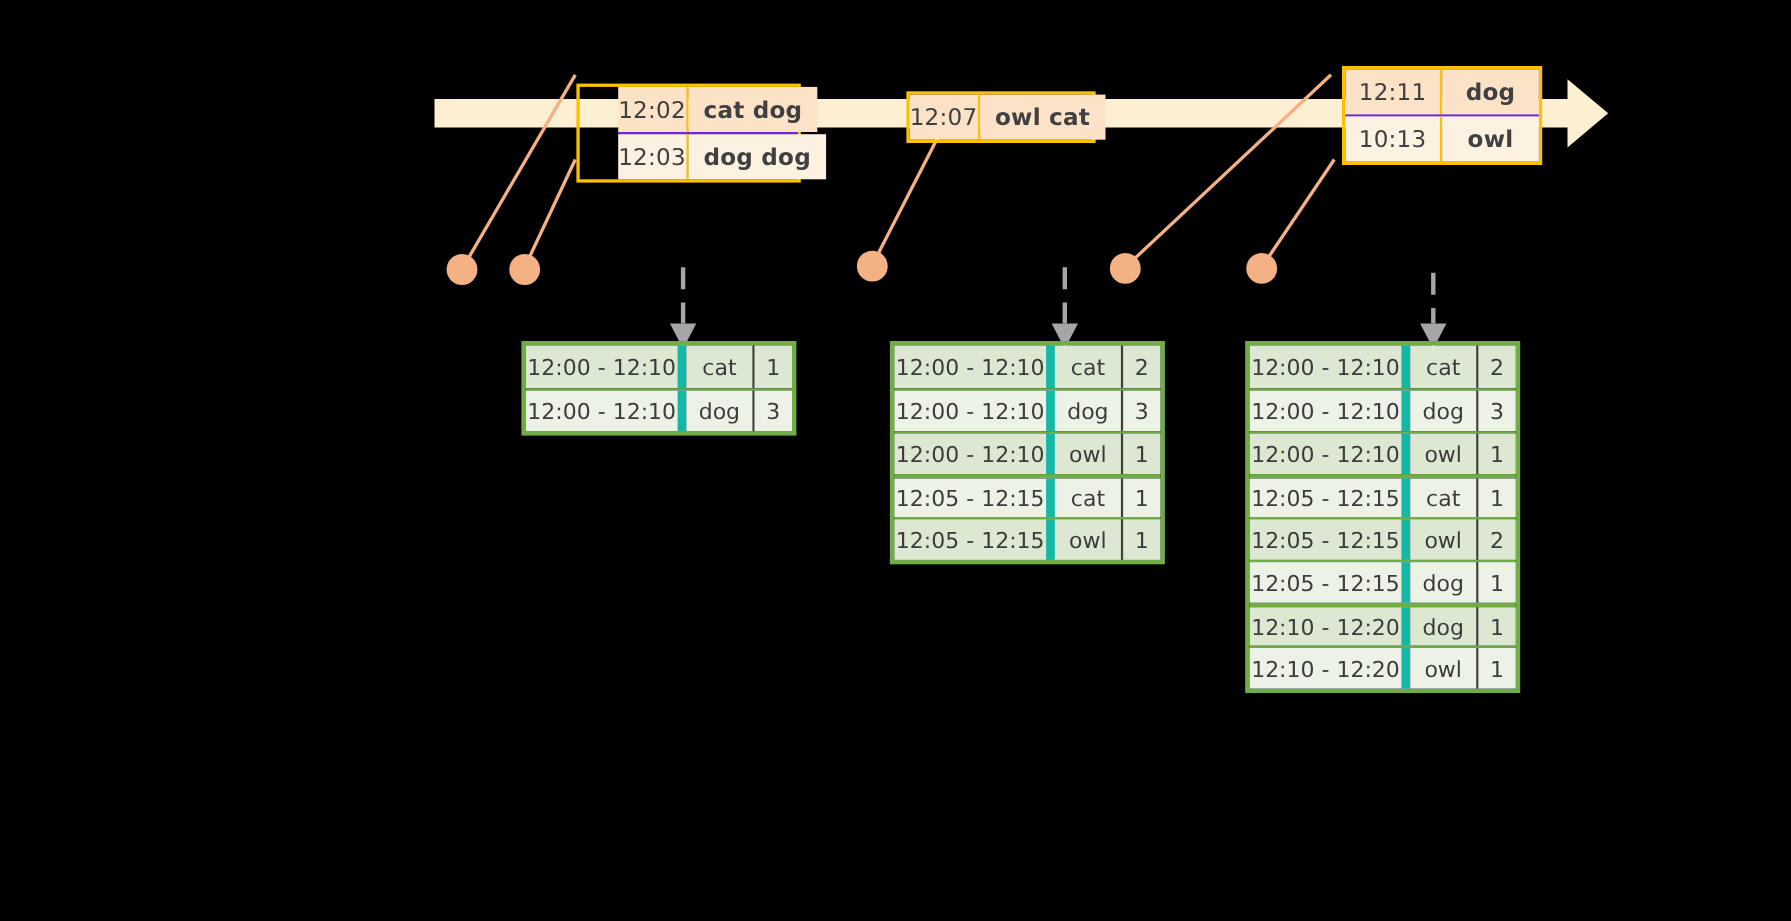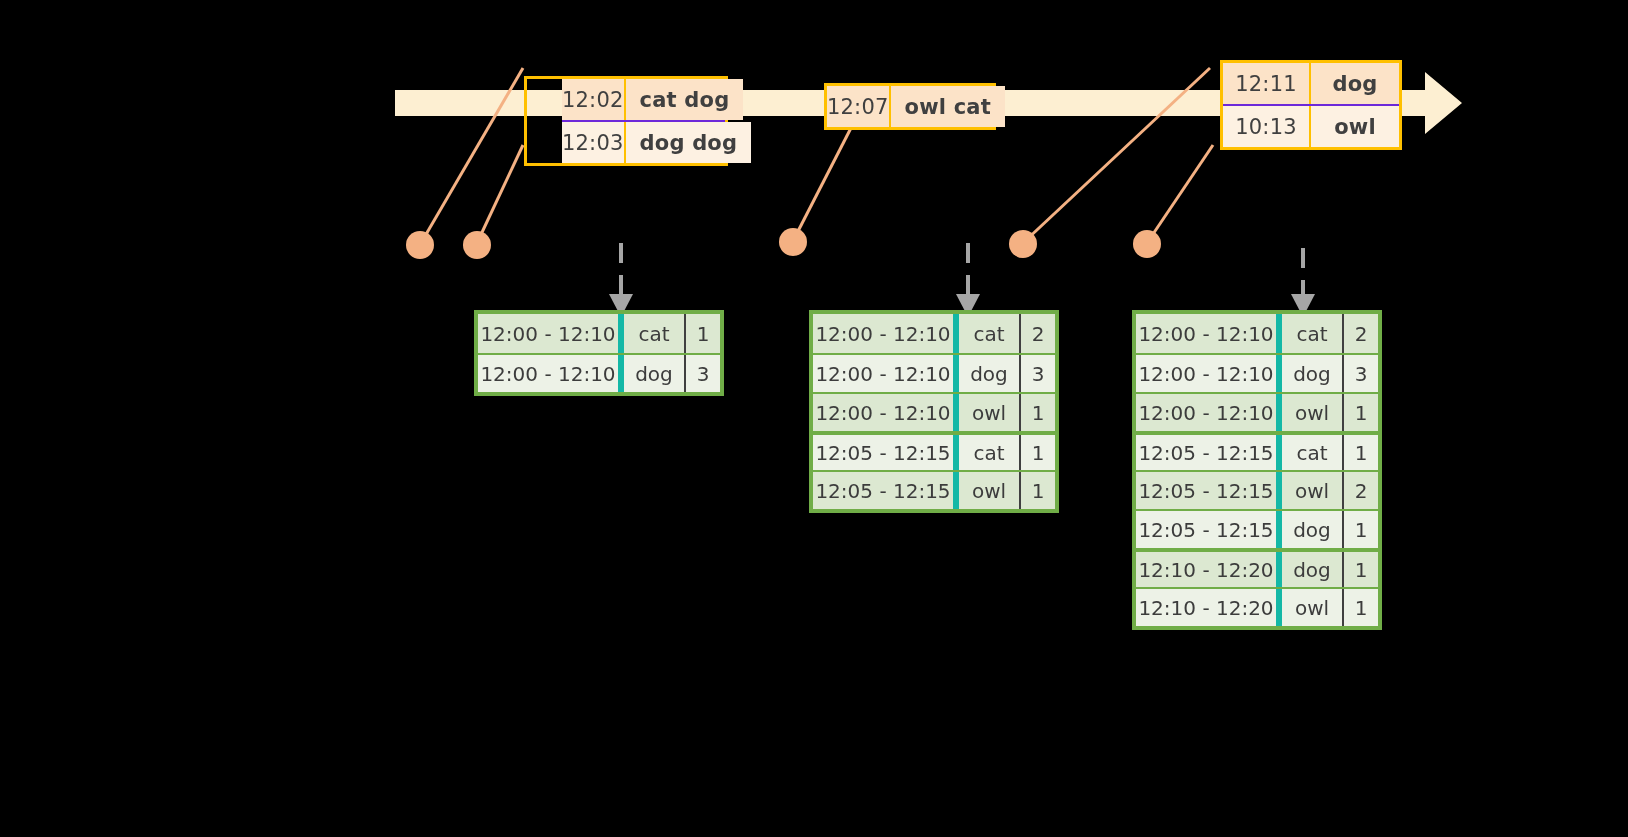"12:00 - 12:10" .res-window { border-right: 6px solid #14b8a6 -> 8px solid #14b8a6 }
